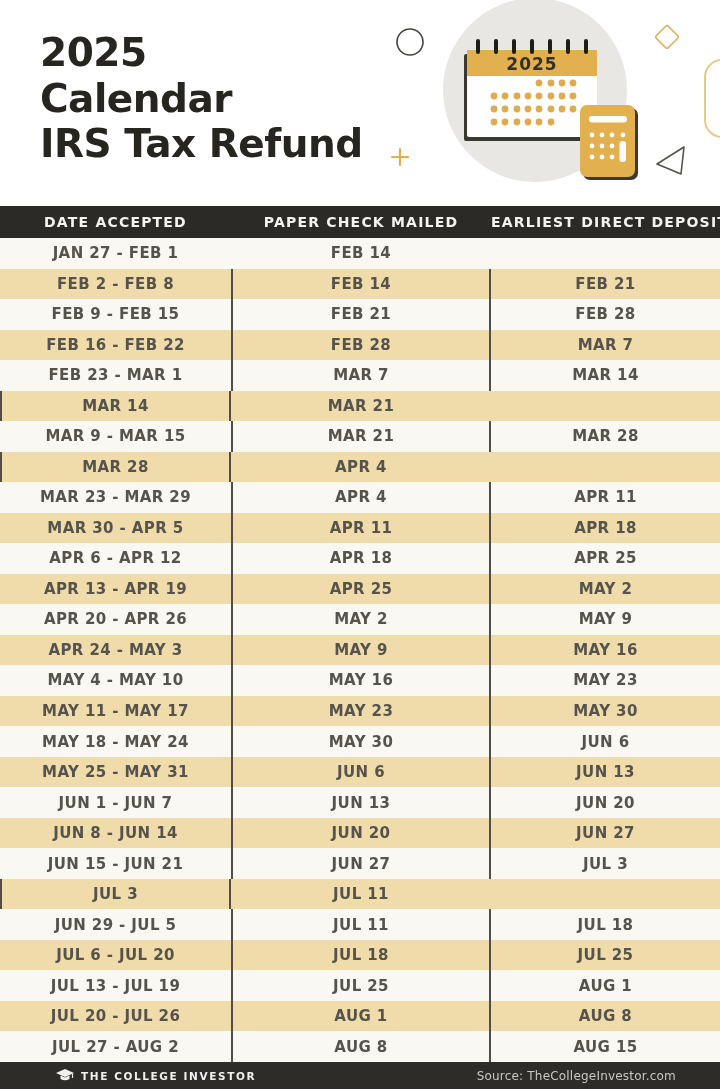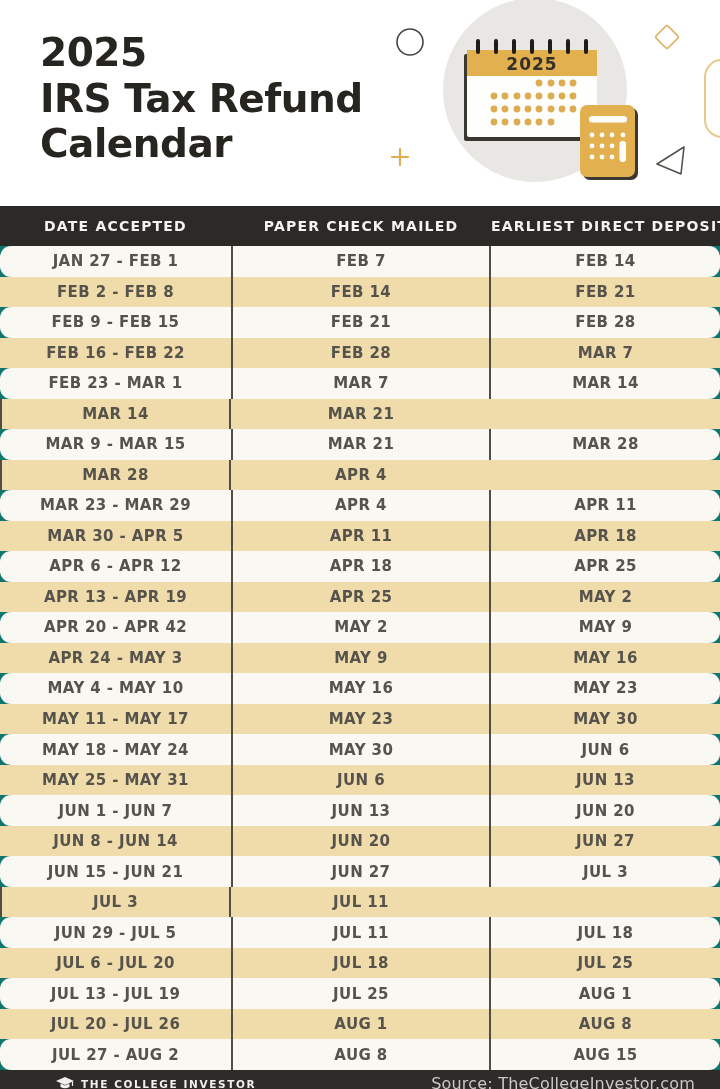"2025" .canvas { background: #0f766e -> #a21caf }
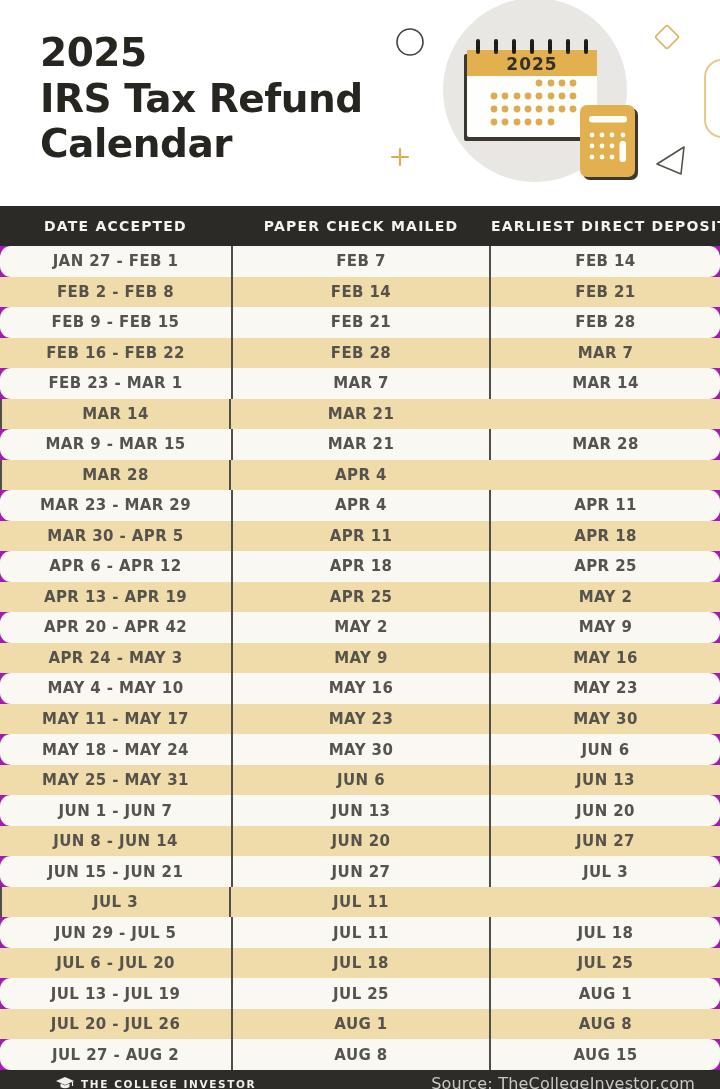"IRS Tax Refund" span.tline { order: before "Calendar" -> after "Calendar" }
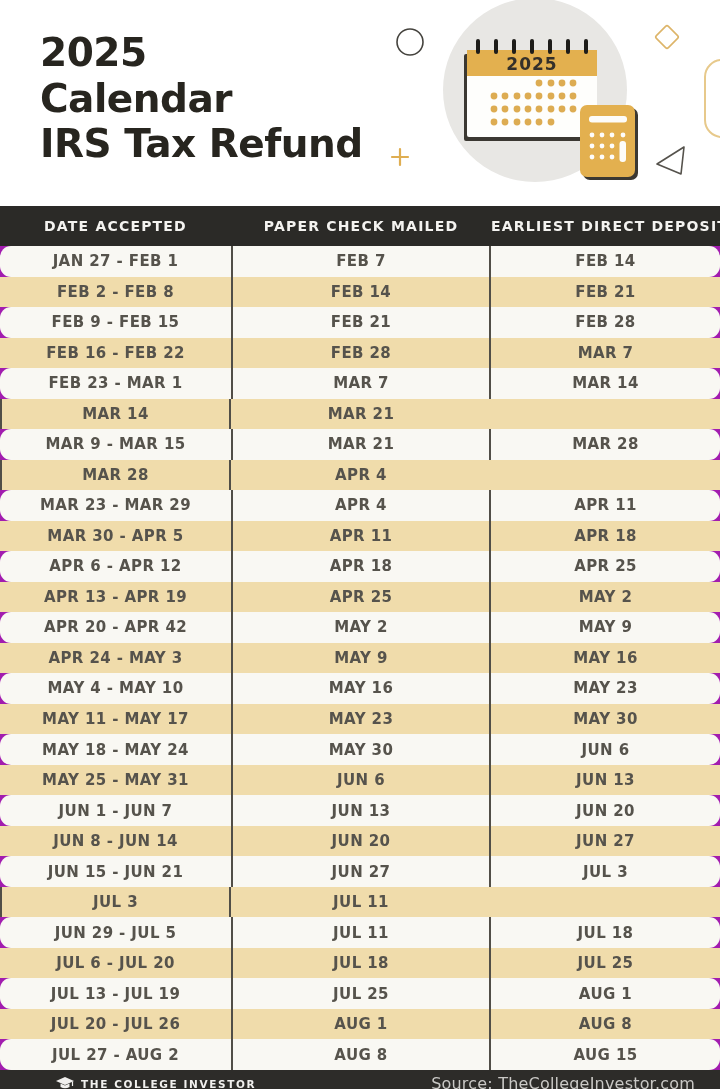"DATE ACCEPTED" .thead { height: 40px -> 32px }
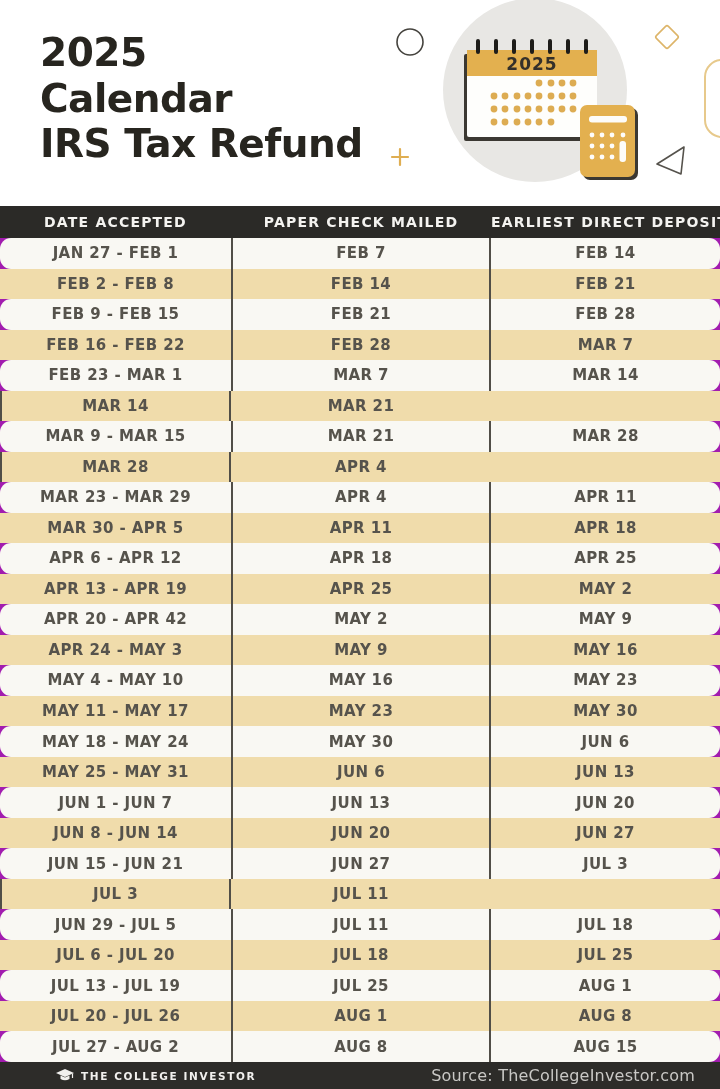"JAN 27 - FEB 1" .trow.light { border-radius: 11px -> none }
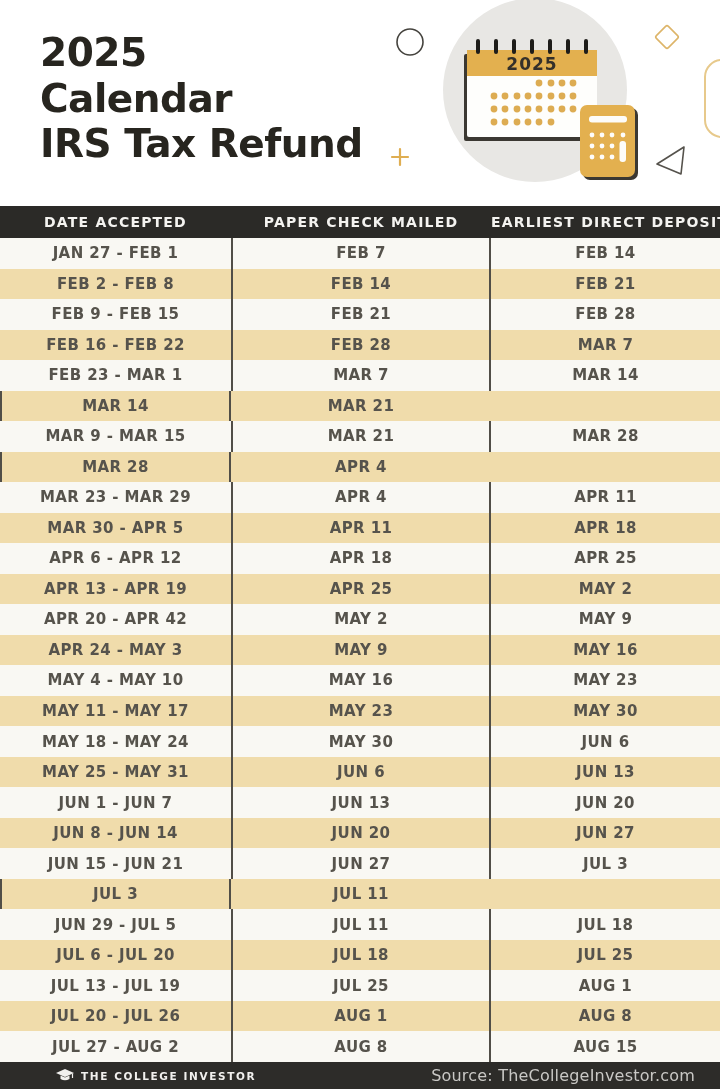"FEB 7" div.tcell { html: <div>FEB 7</div> -> none }
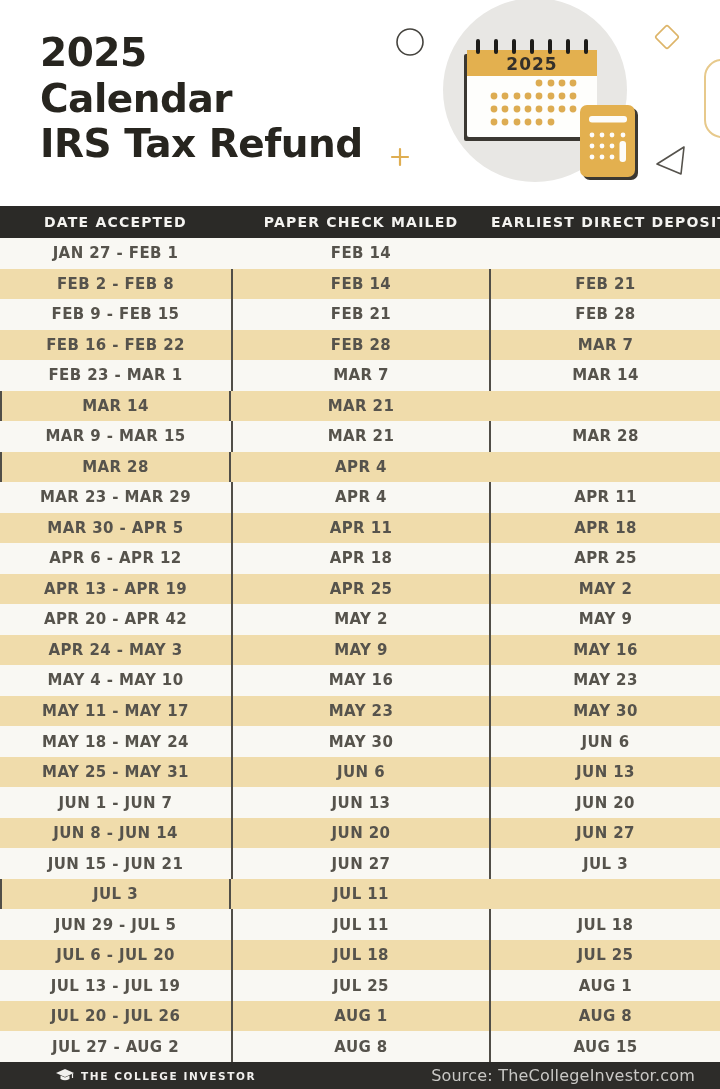"APR 20 - APR 42" div.tcell { text: 42 -> 26 }
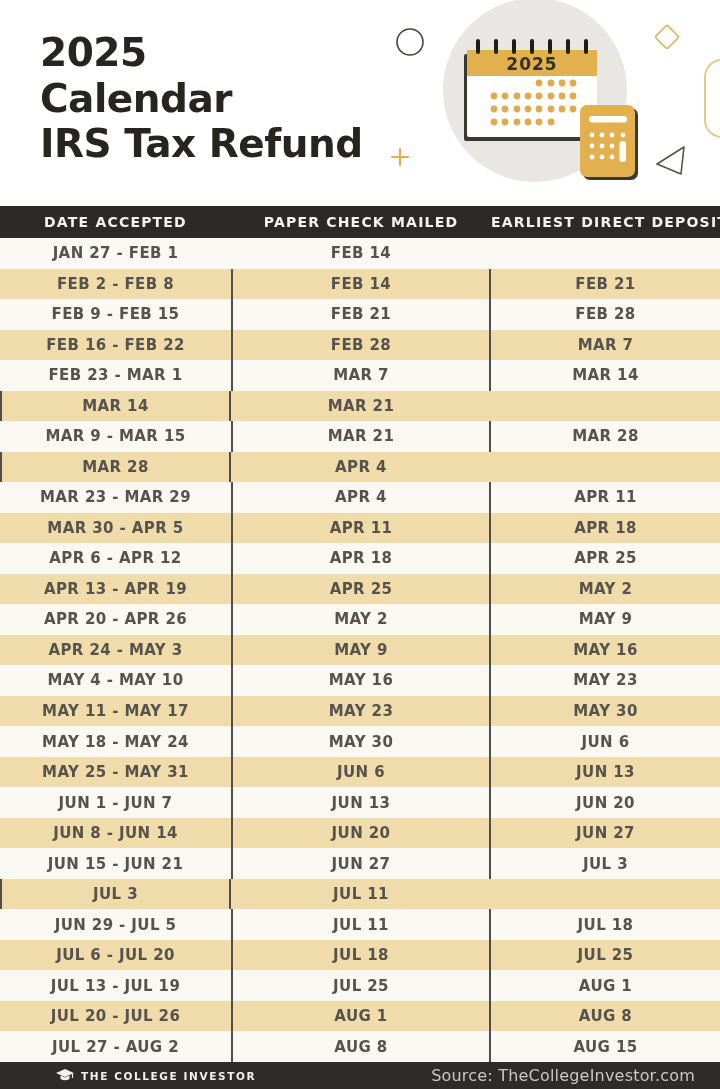"THE COLLEGE INVESTOR" .tfoot { padding: 0 25px 0 56px -> 0 44px 0 56px }
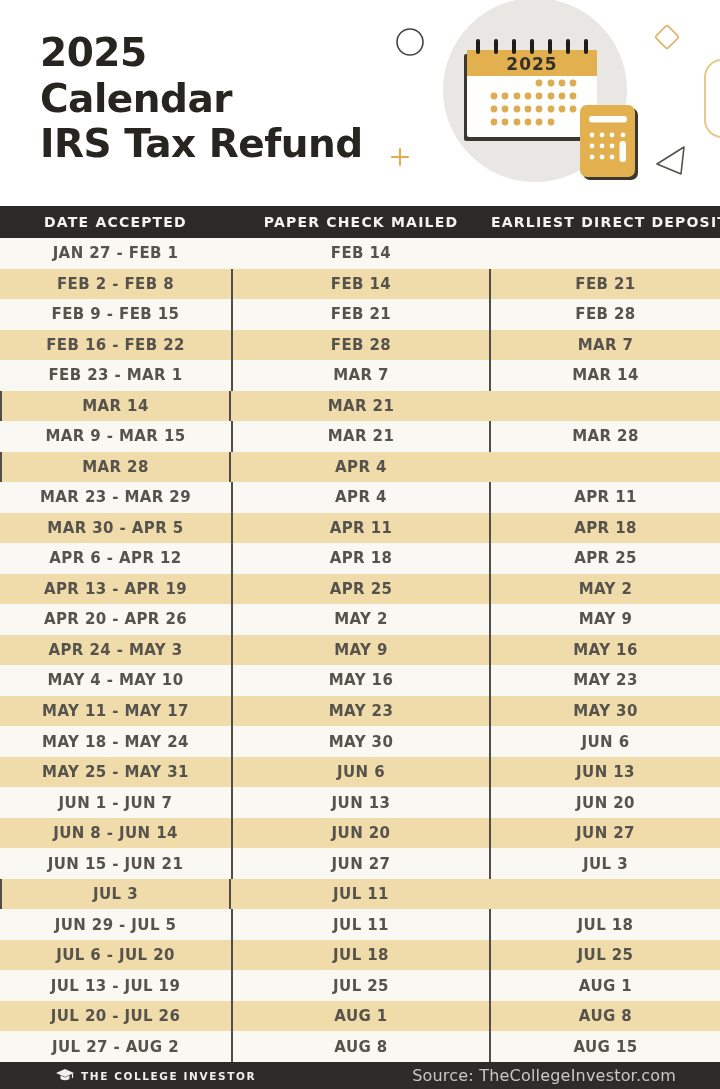"Source: TheCollegeInvestor.com" .source { font-size: 16px -> 12px }
